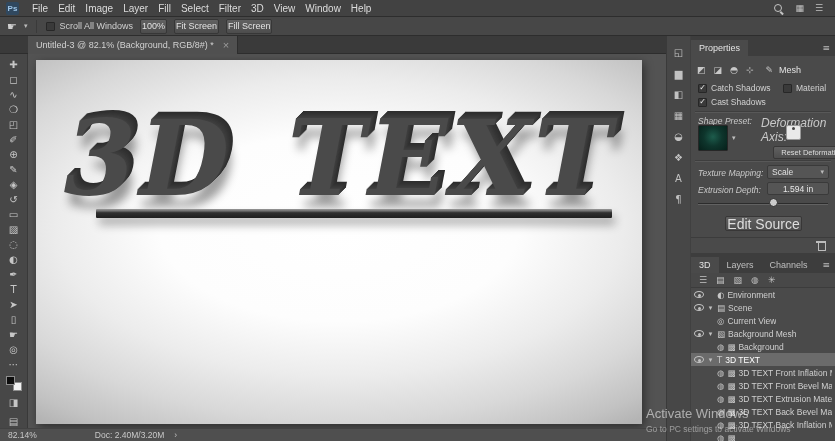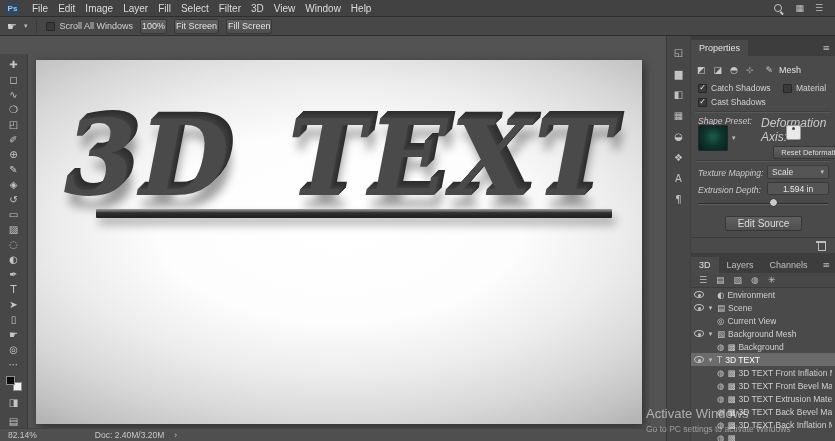"Untitled-3 @ 82.1% (Background, RGB/8#)" div.tabbar { html: none -> <div> <div> <span>Untitled-3 @ 82.1% (Background, RGB/8#) *</span> <span>×</span> </div> </div> }
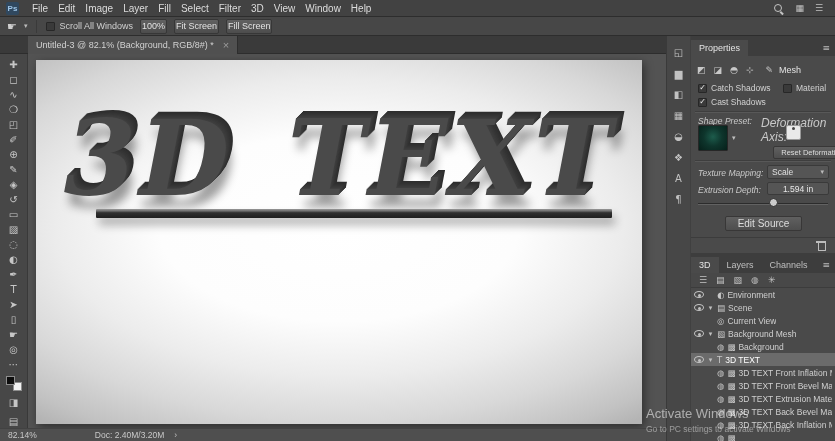"Edit Source" .editsrc-btn { font-size: 10px -> 14px }
